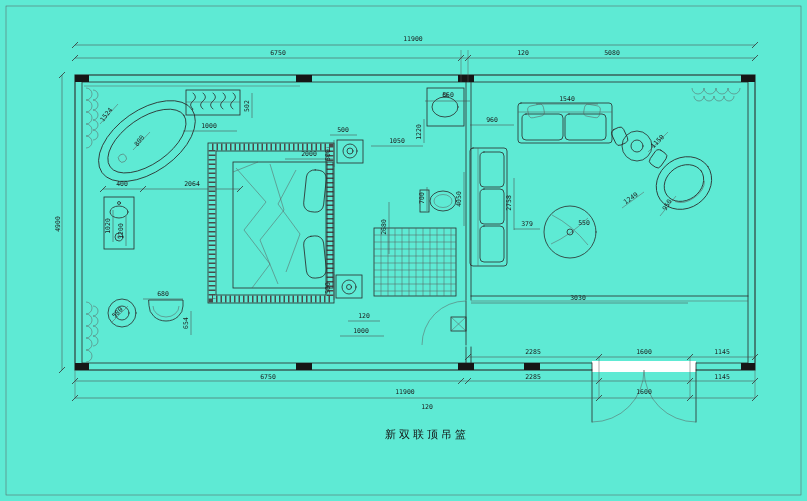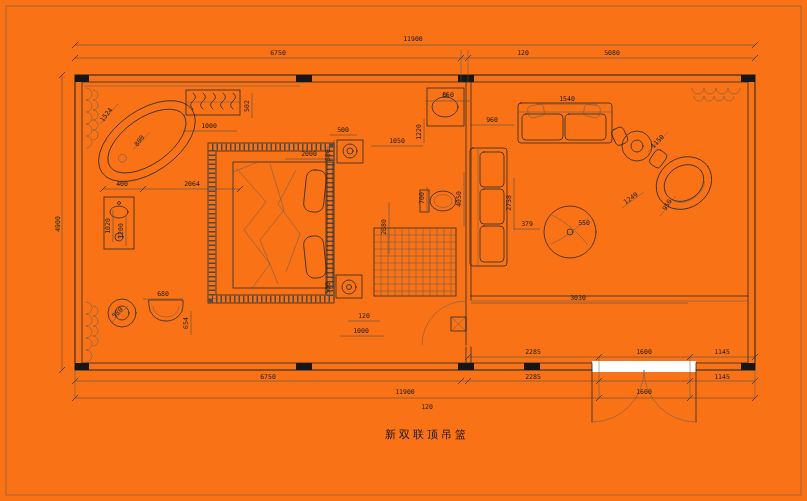"11900" .page { background: #f97316 -> #5eead4 }
